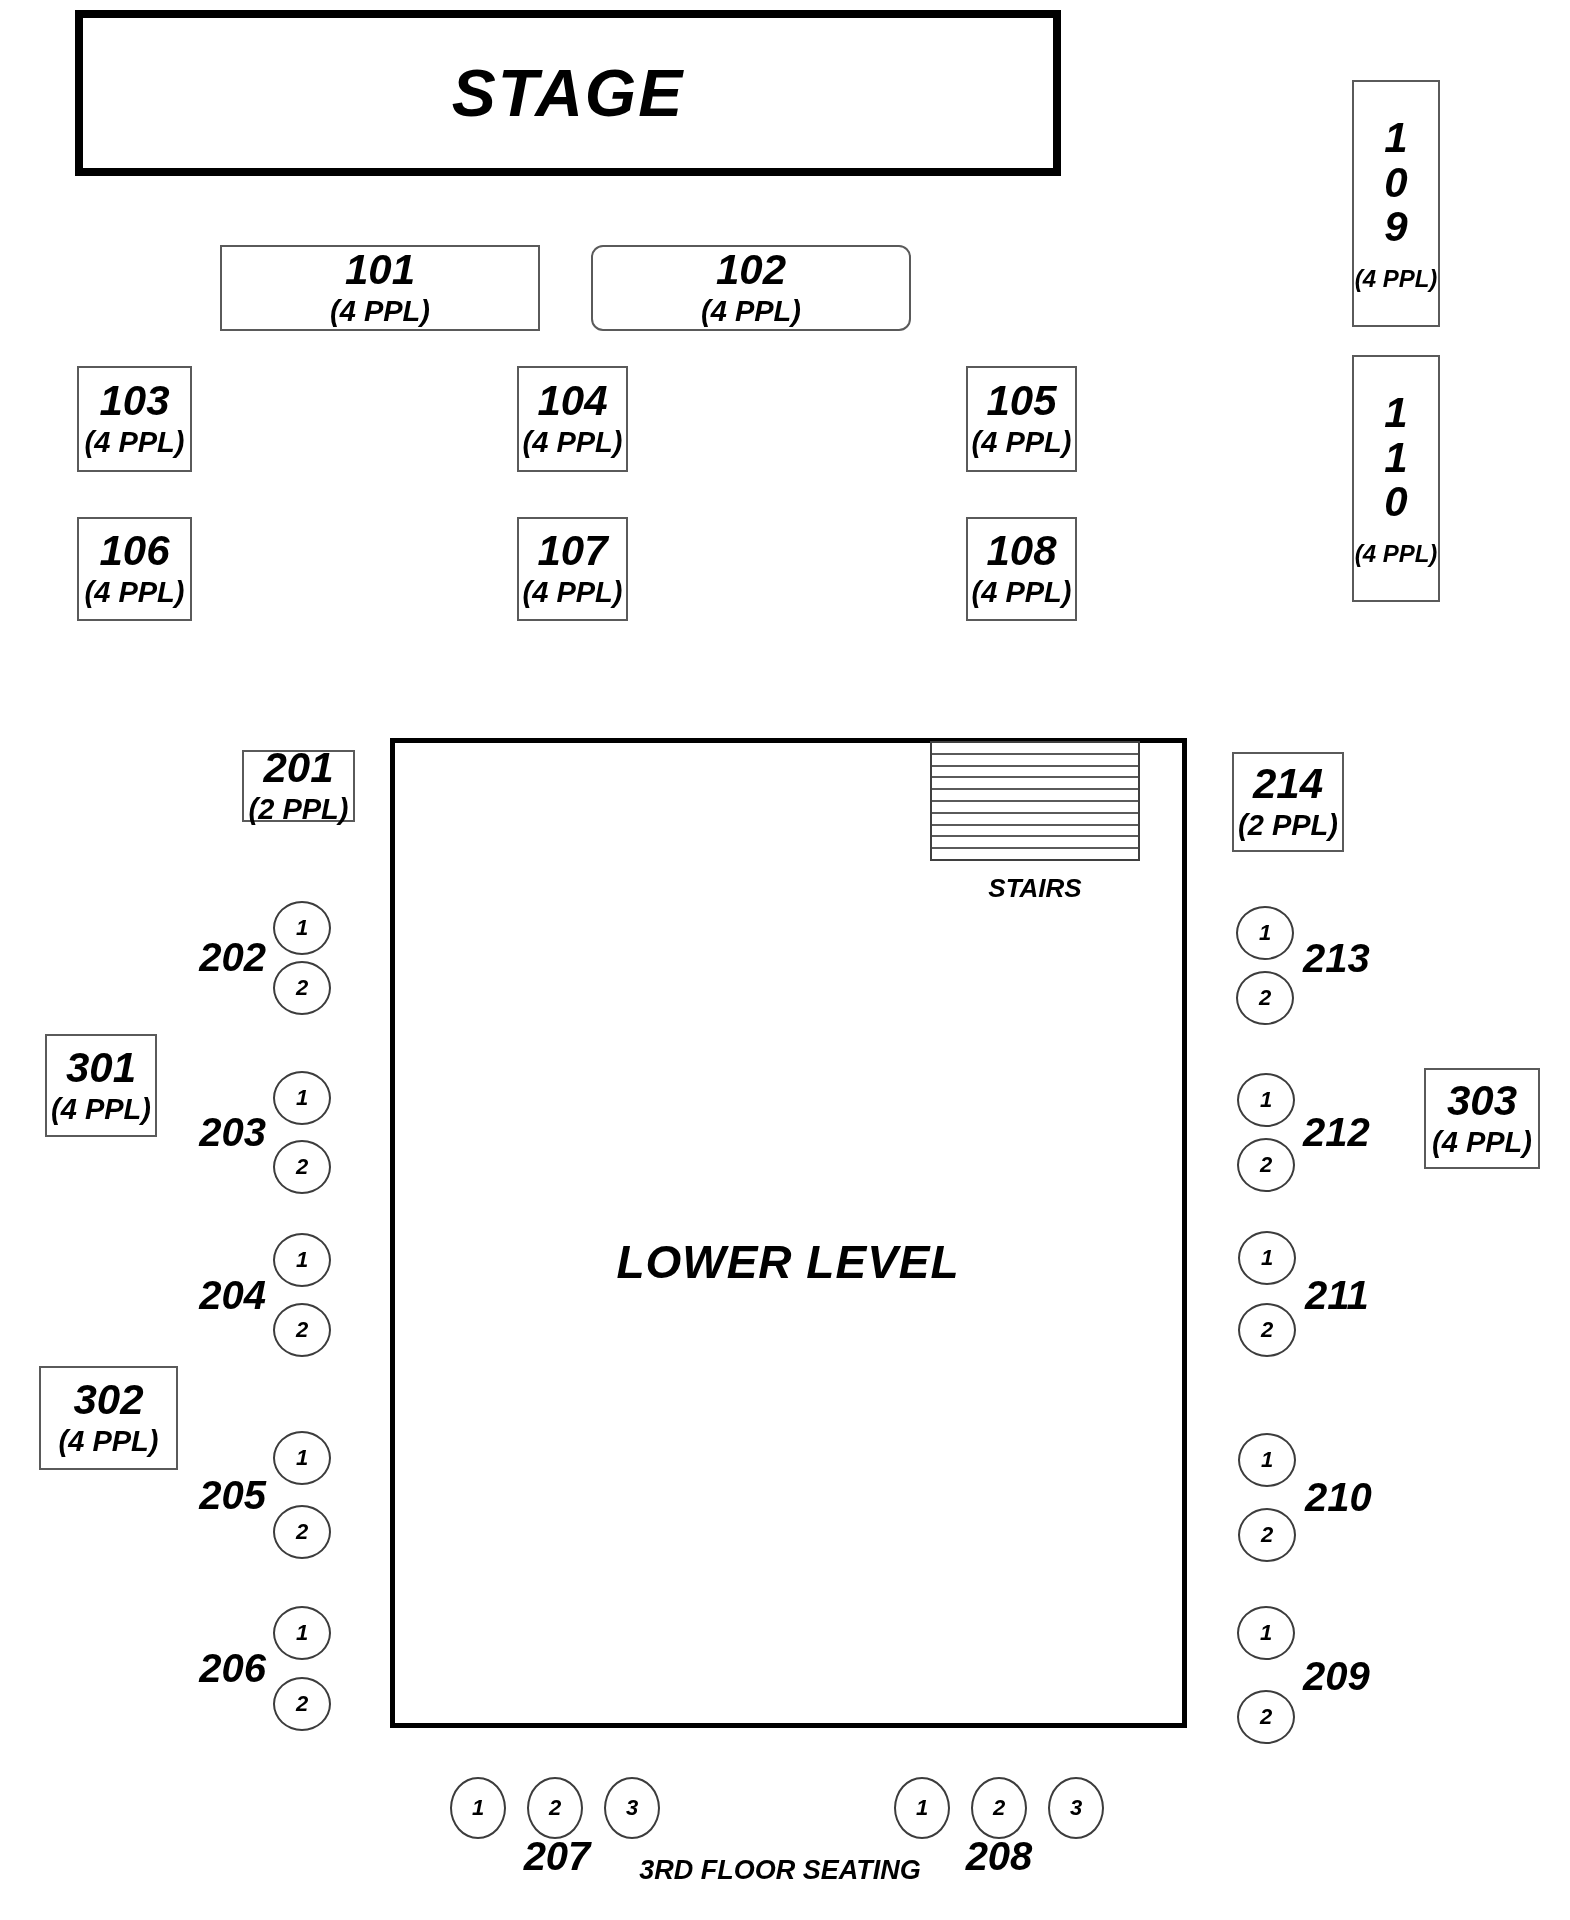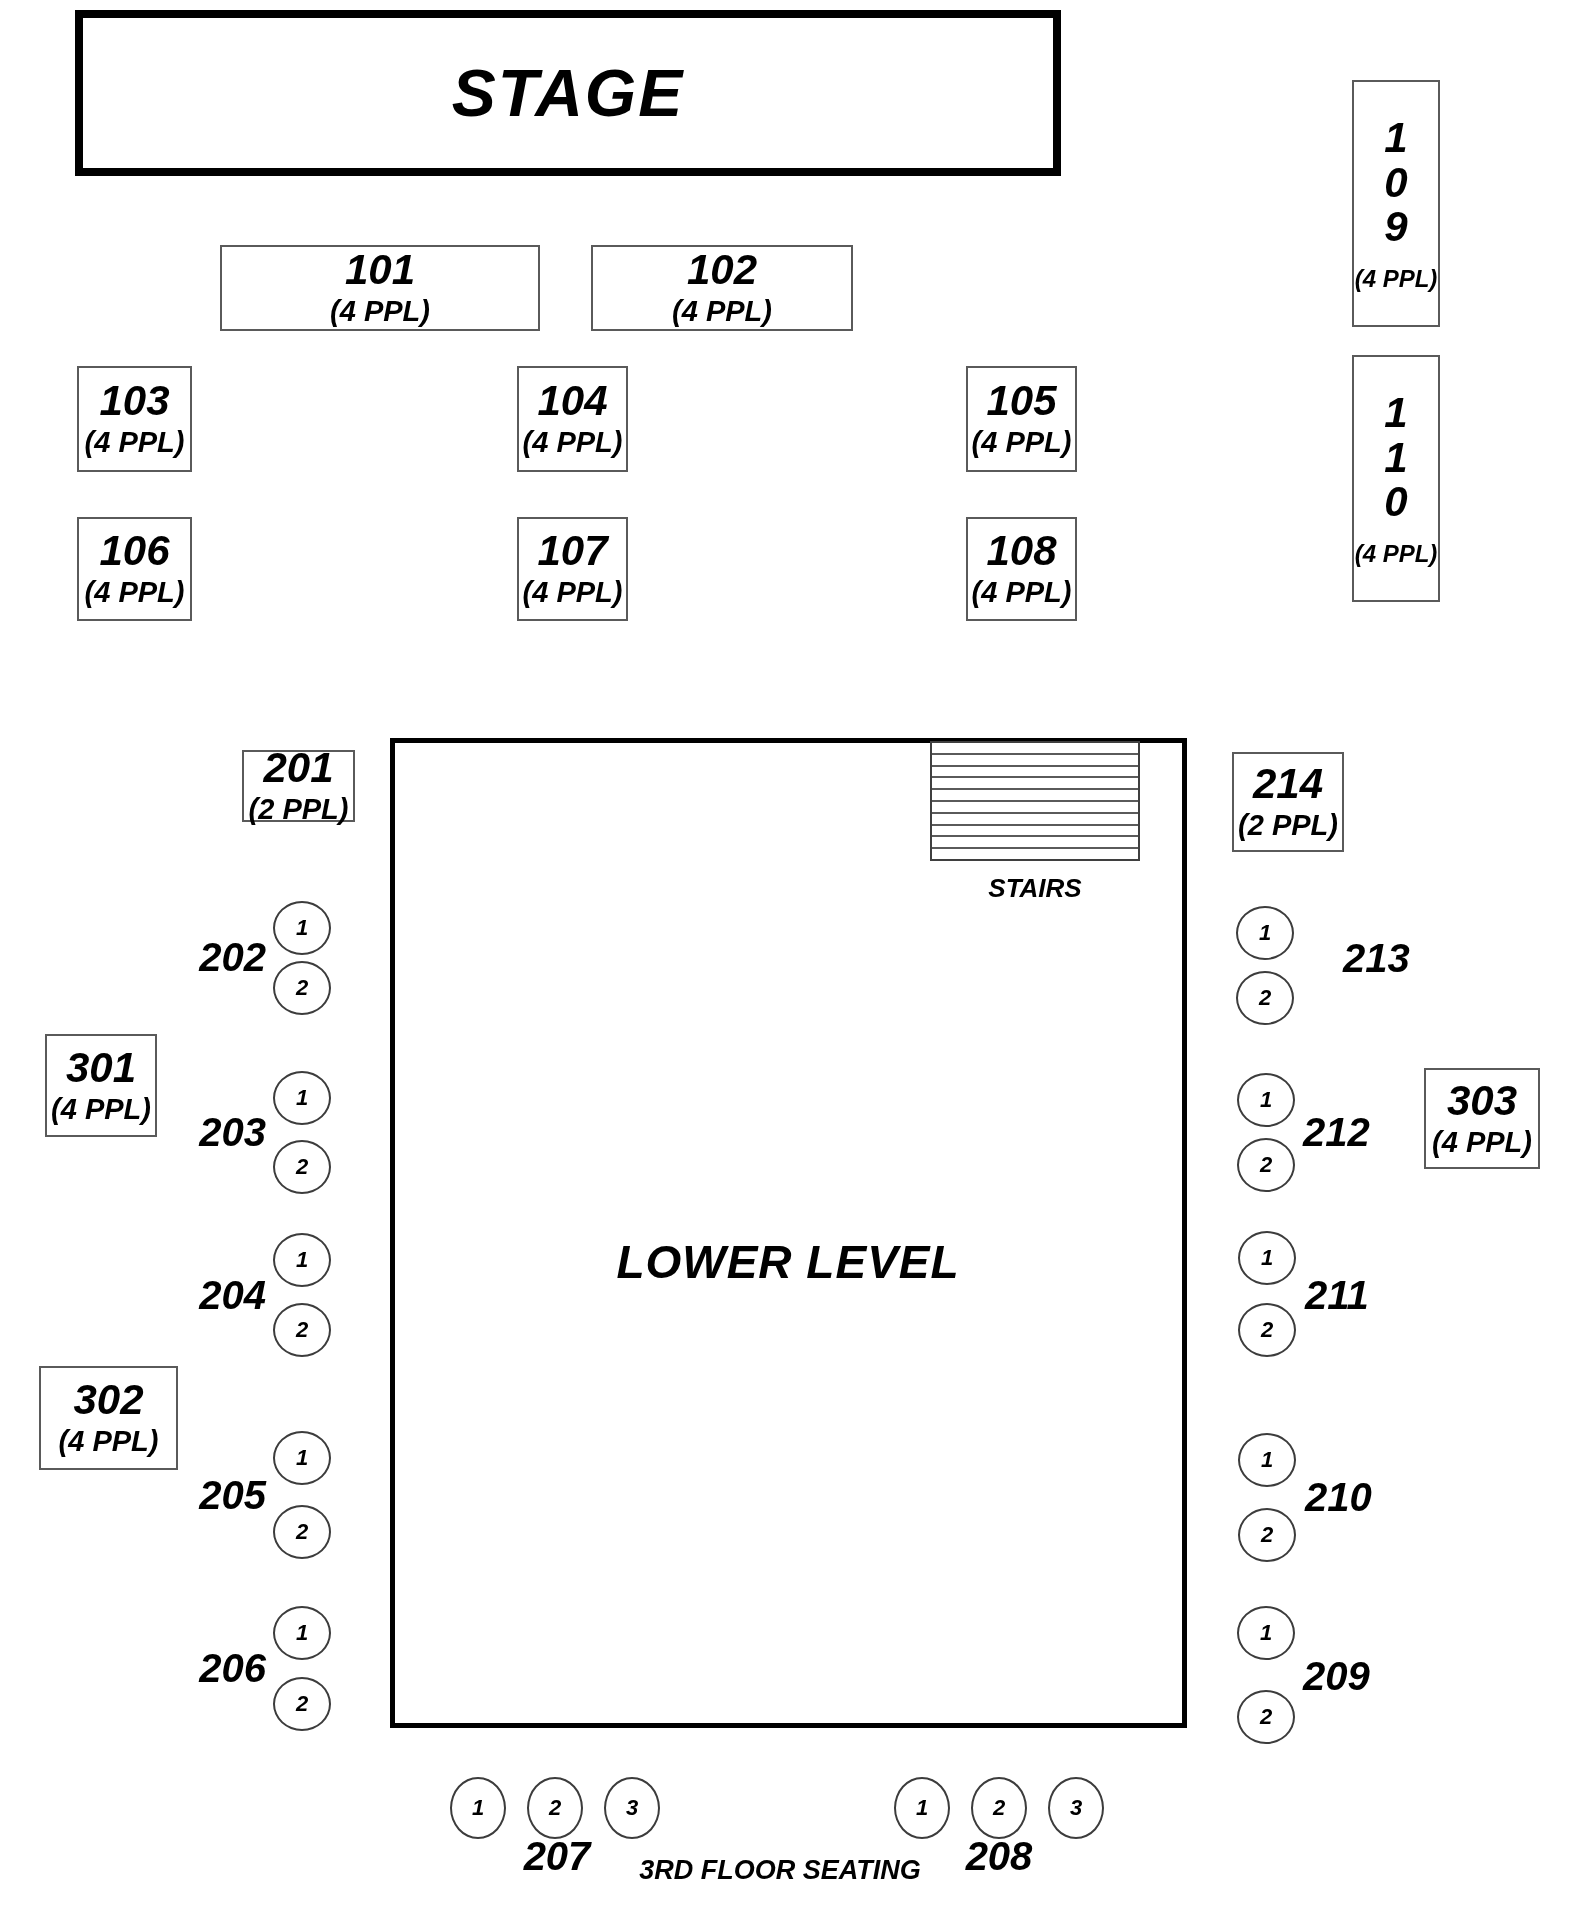"102" div.tbox { border-radius: none -> 12px; width: 262px -> 320px }
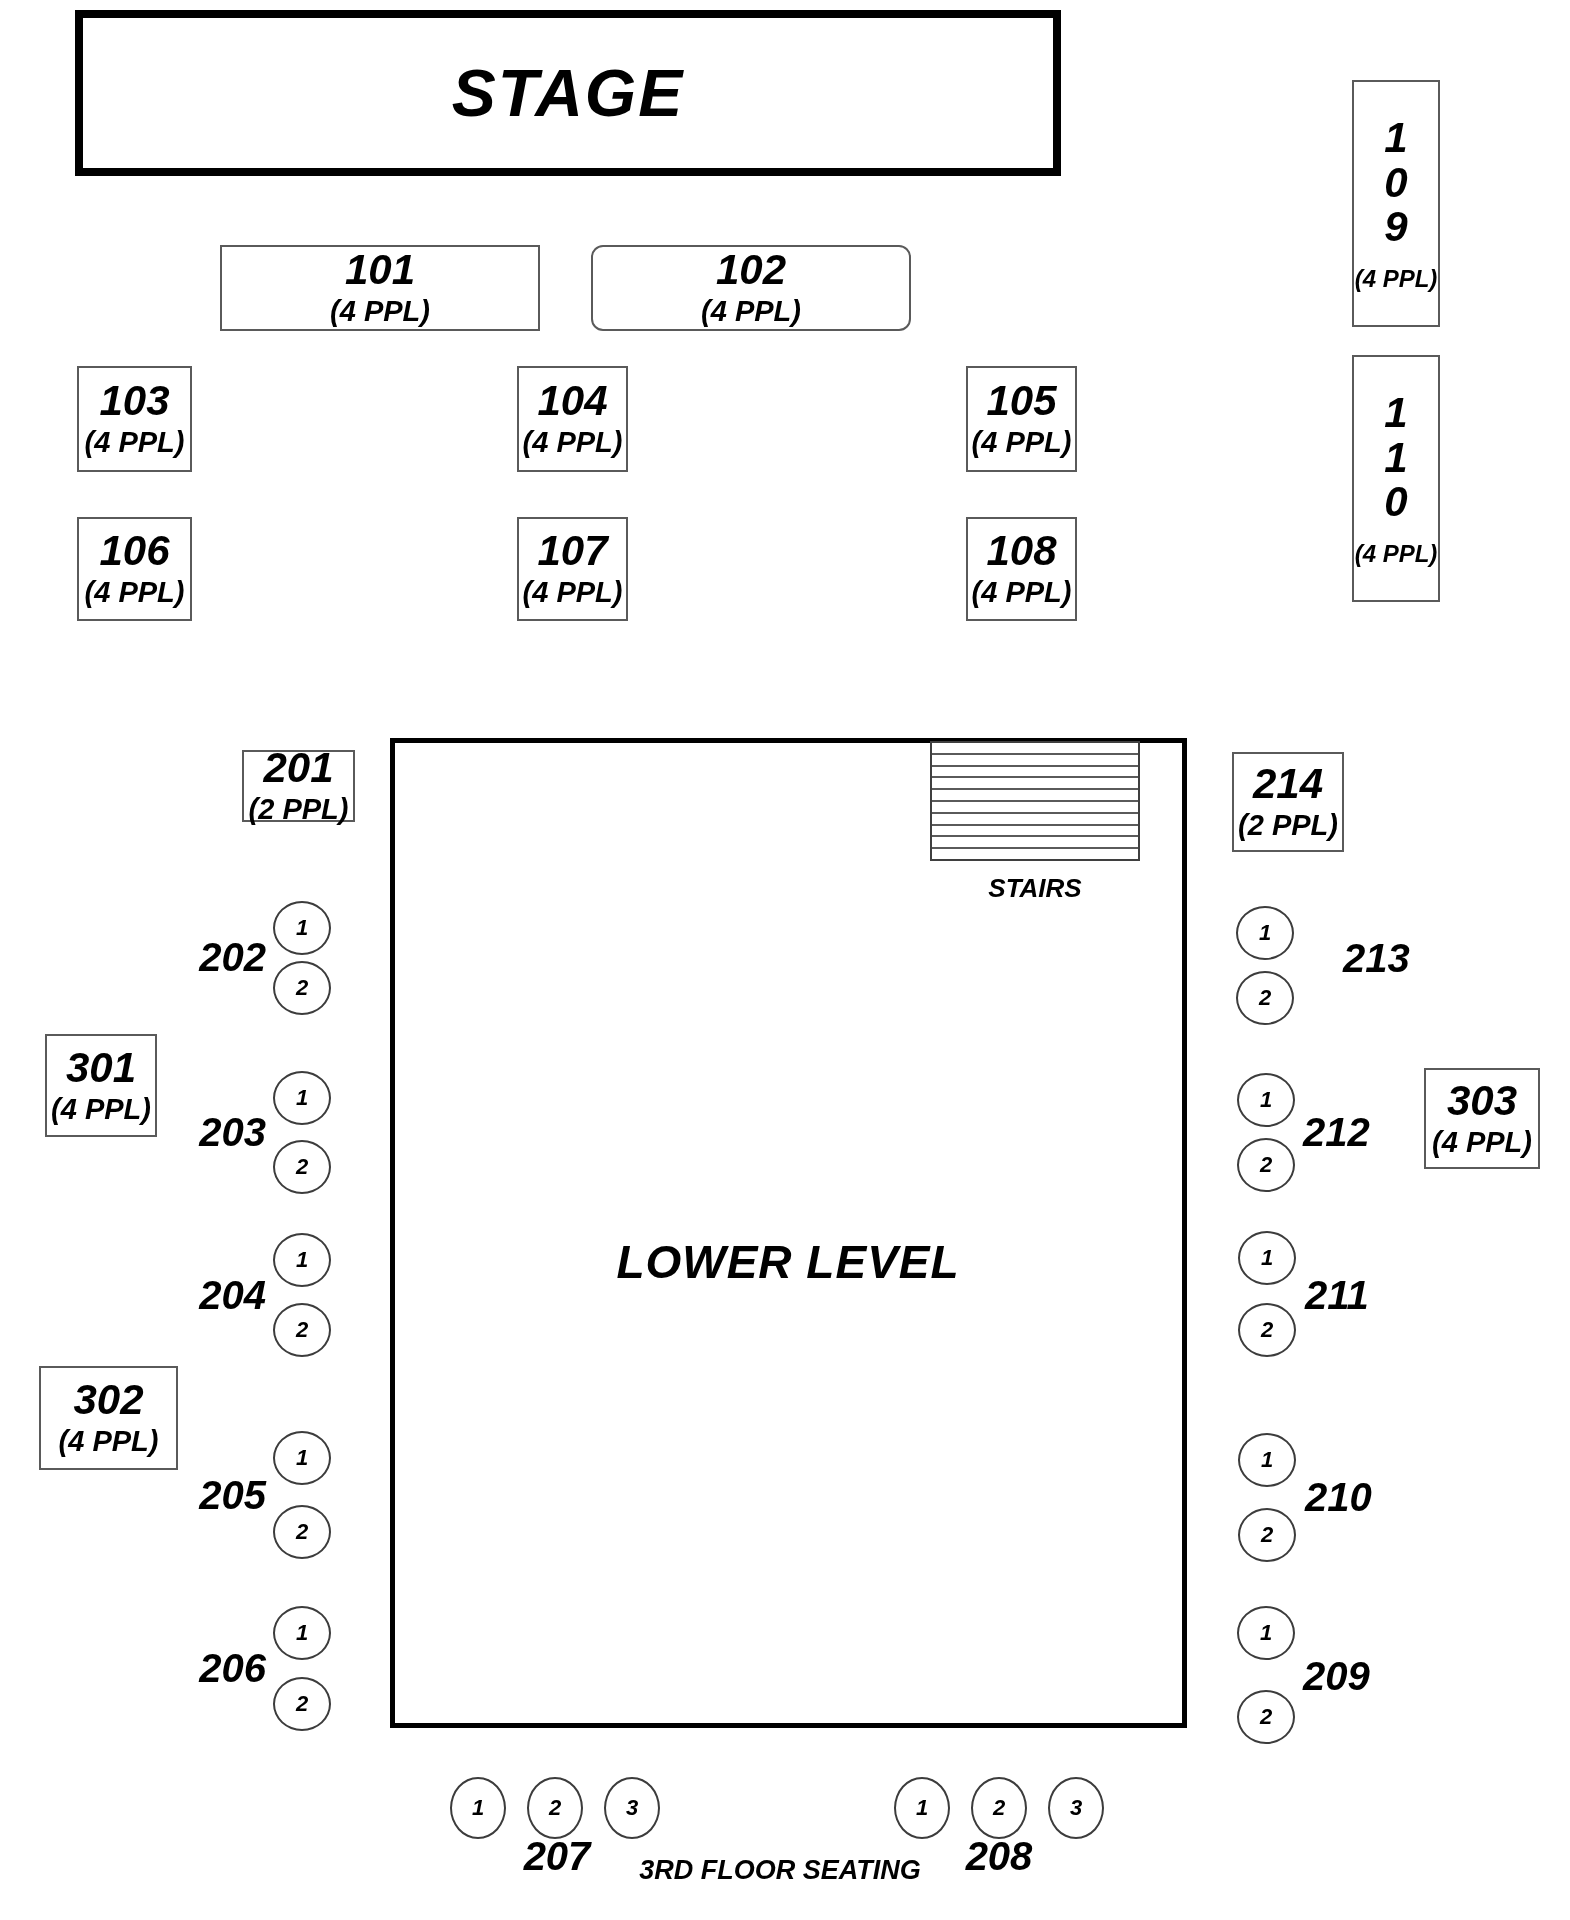"213" div.seat-label { margin-left: 40px -> none }
